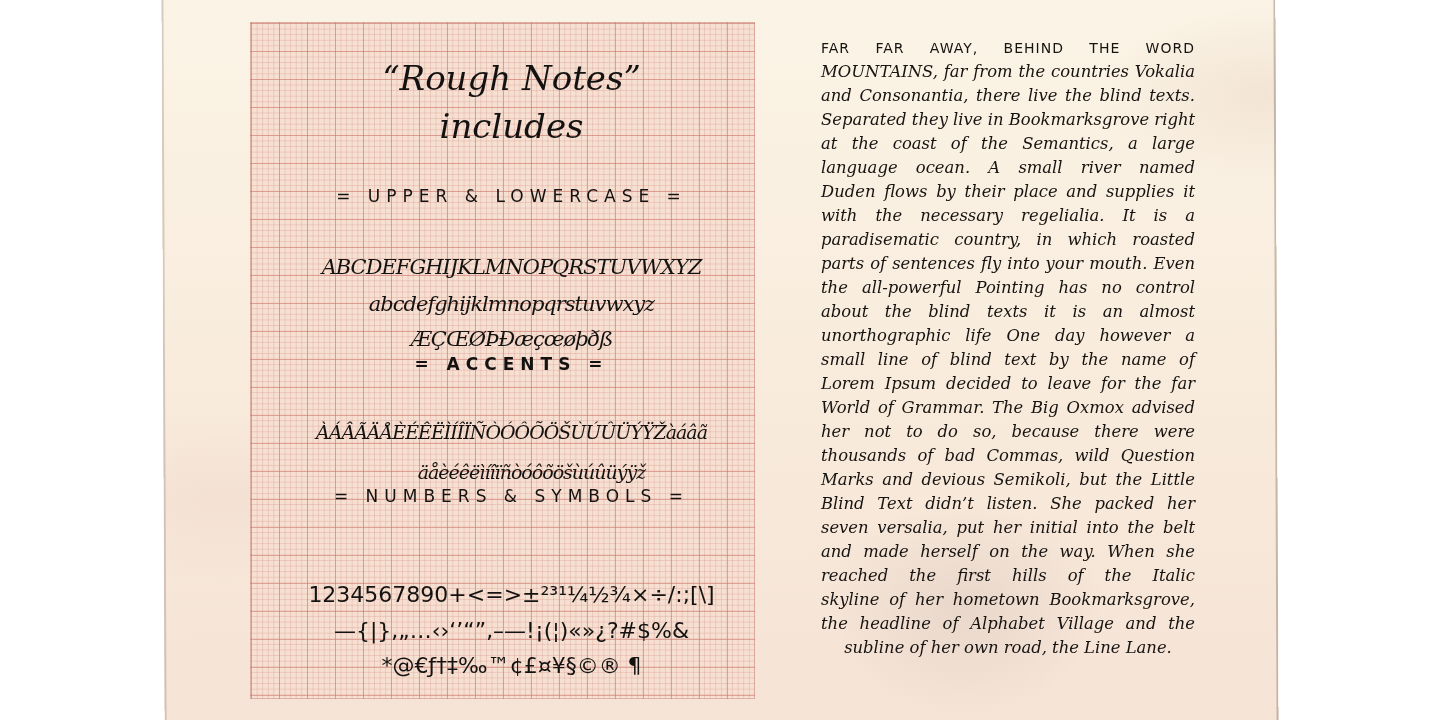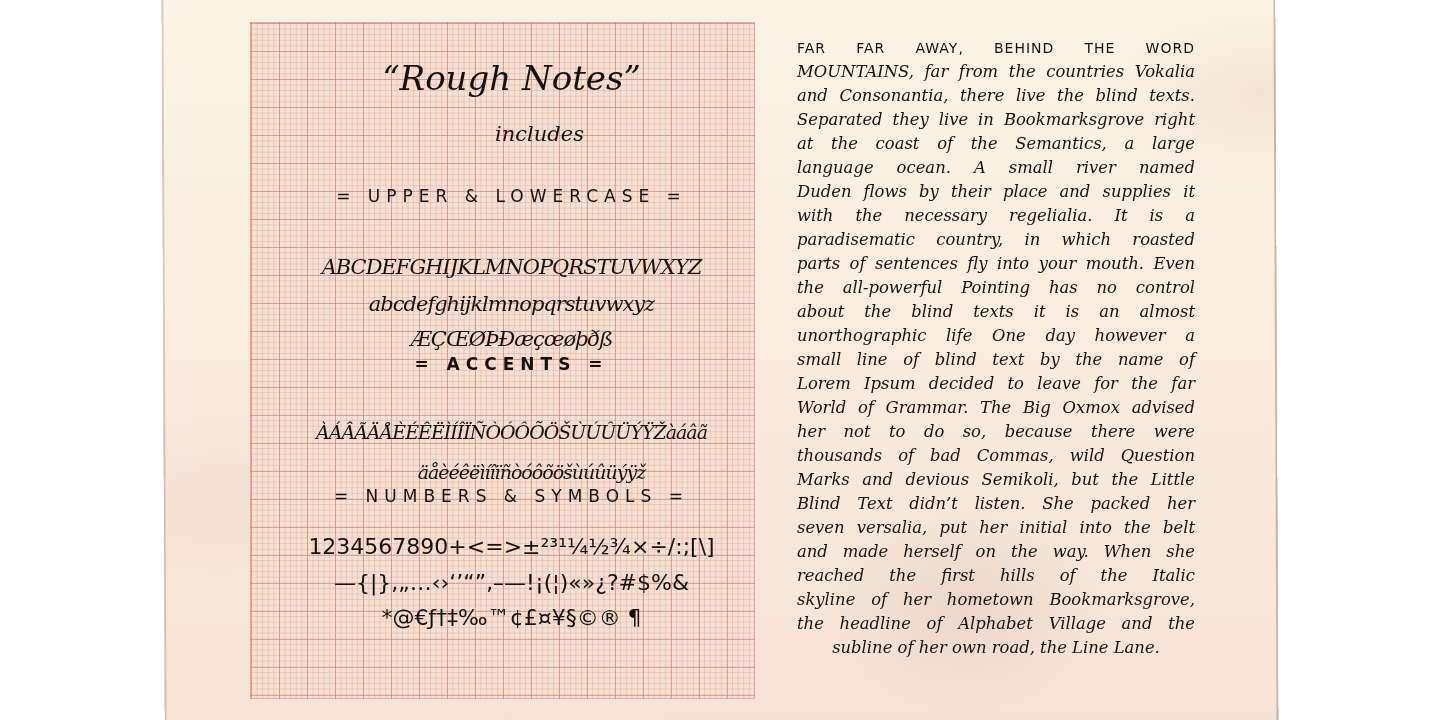"FAR FAR AWAY, BEHIND THE" .body-text .line { margin-left: none -> 24px }
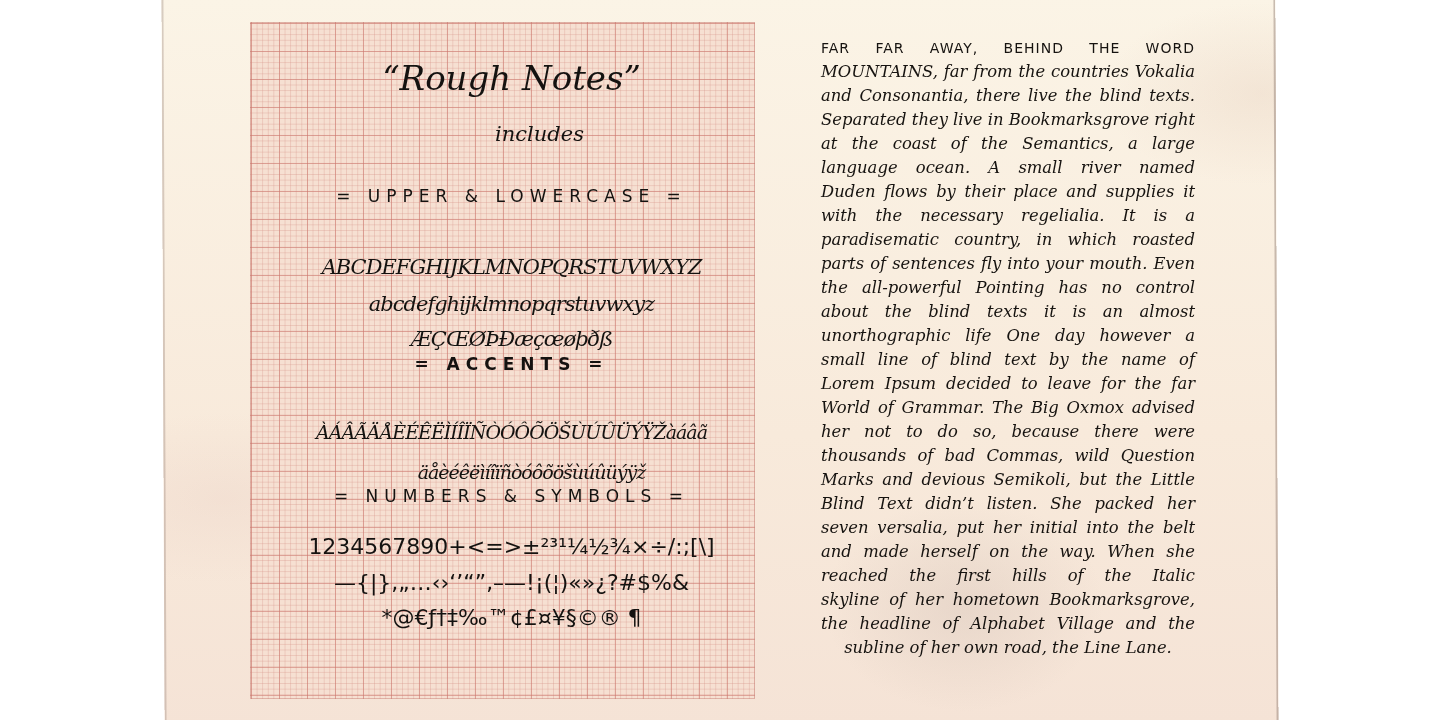"includes" .subtitle { font-size: 21px -> 34px; margin-left: 28px -> none; top: 122px -> 106px }
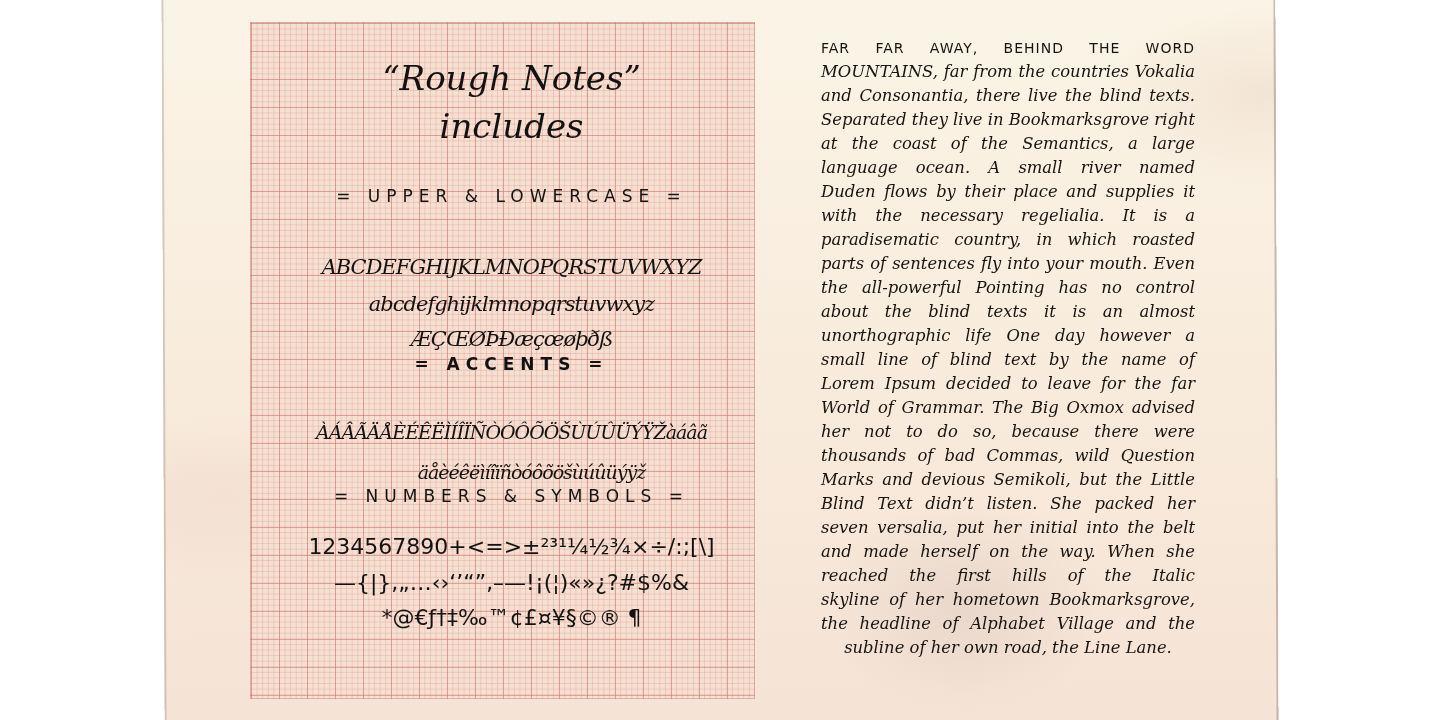"1234567890+<=>±²³¹¼½¾×÷/:;[\]" .glyphs-upright { margin-top: none -> 48px }
